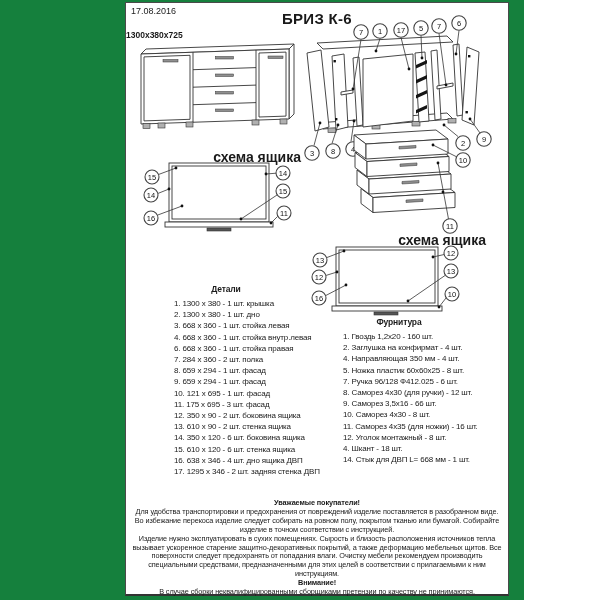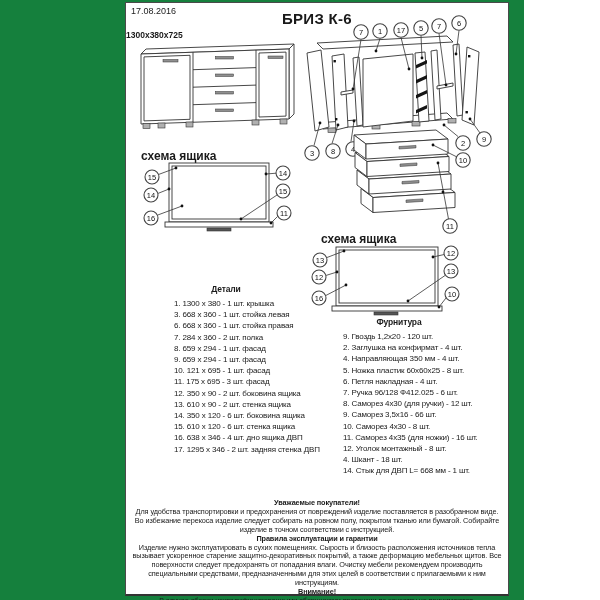"схема ящика" .schemetitle { font-size: 12px -> 14px; text-align: left -> right }
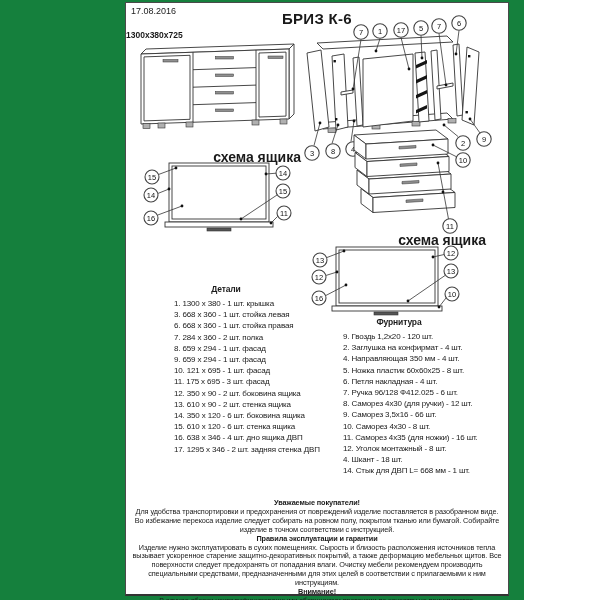"2. 1300 х 380 -" div.li { html: none -> <div>2. 1300 х 380 - 1 шт. дно</div> }
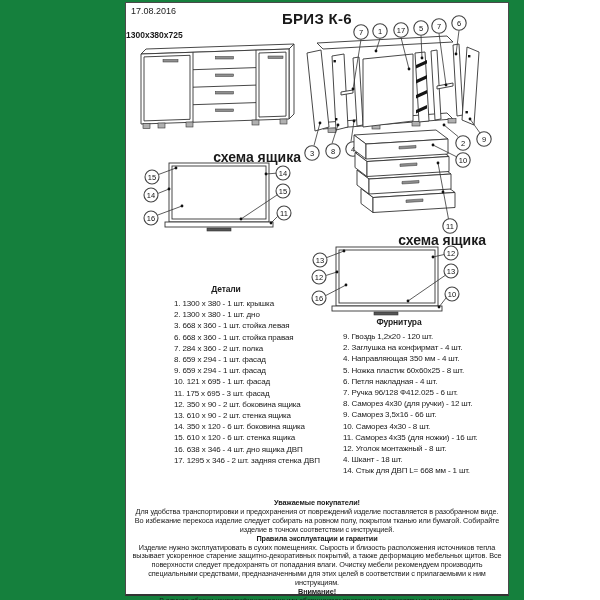"4. 668 х 360 -" div.li { html: none -> <div>4. 668 х 360 - 1 шт. стойка внутр.левая</div> }
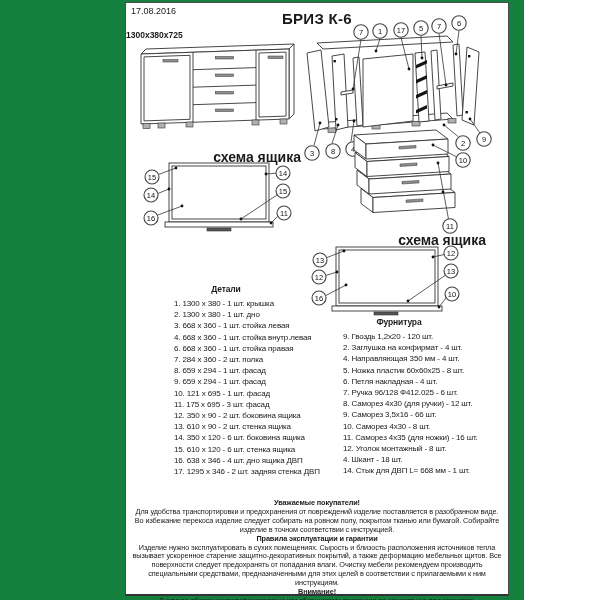"9. Гвоздь 1,2х20 - 120" div.li { text: 9. Гвоздь 1,2х20 - 120 -> 1. Гвоздь 1,2х20 - 160 }
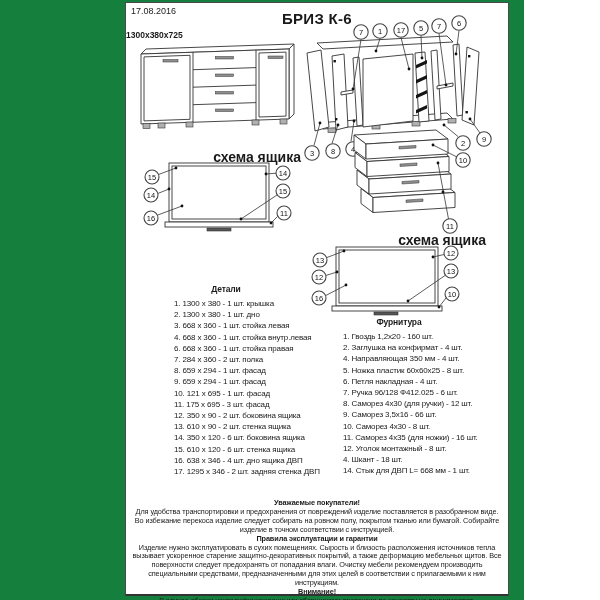"6. Петля накладная - 4" div.li { html: <div>6. Петля накладная - 4 шт.</div> -> none }
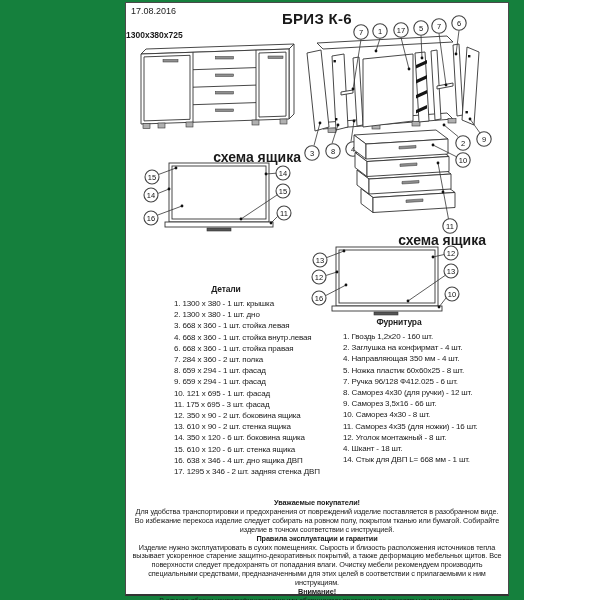"Правила эксплуатации и гарантии" div.nb { html: <div>Правила эксплуатации и гарантии</div> -> none }
